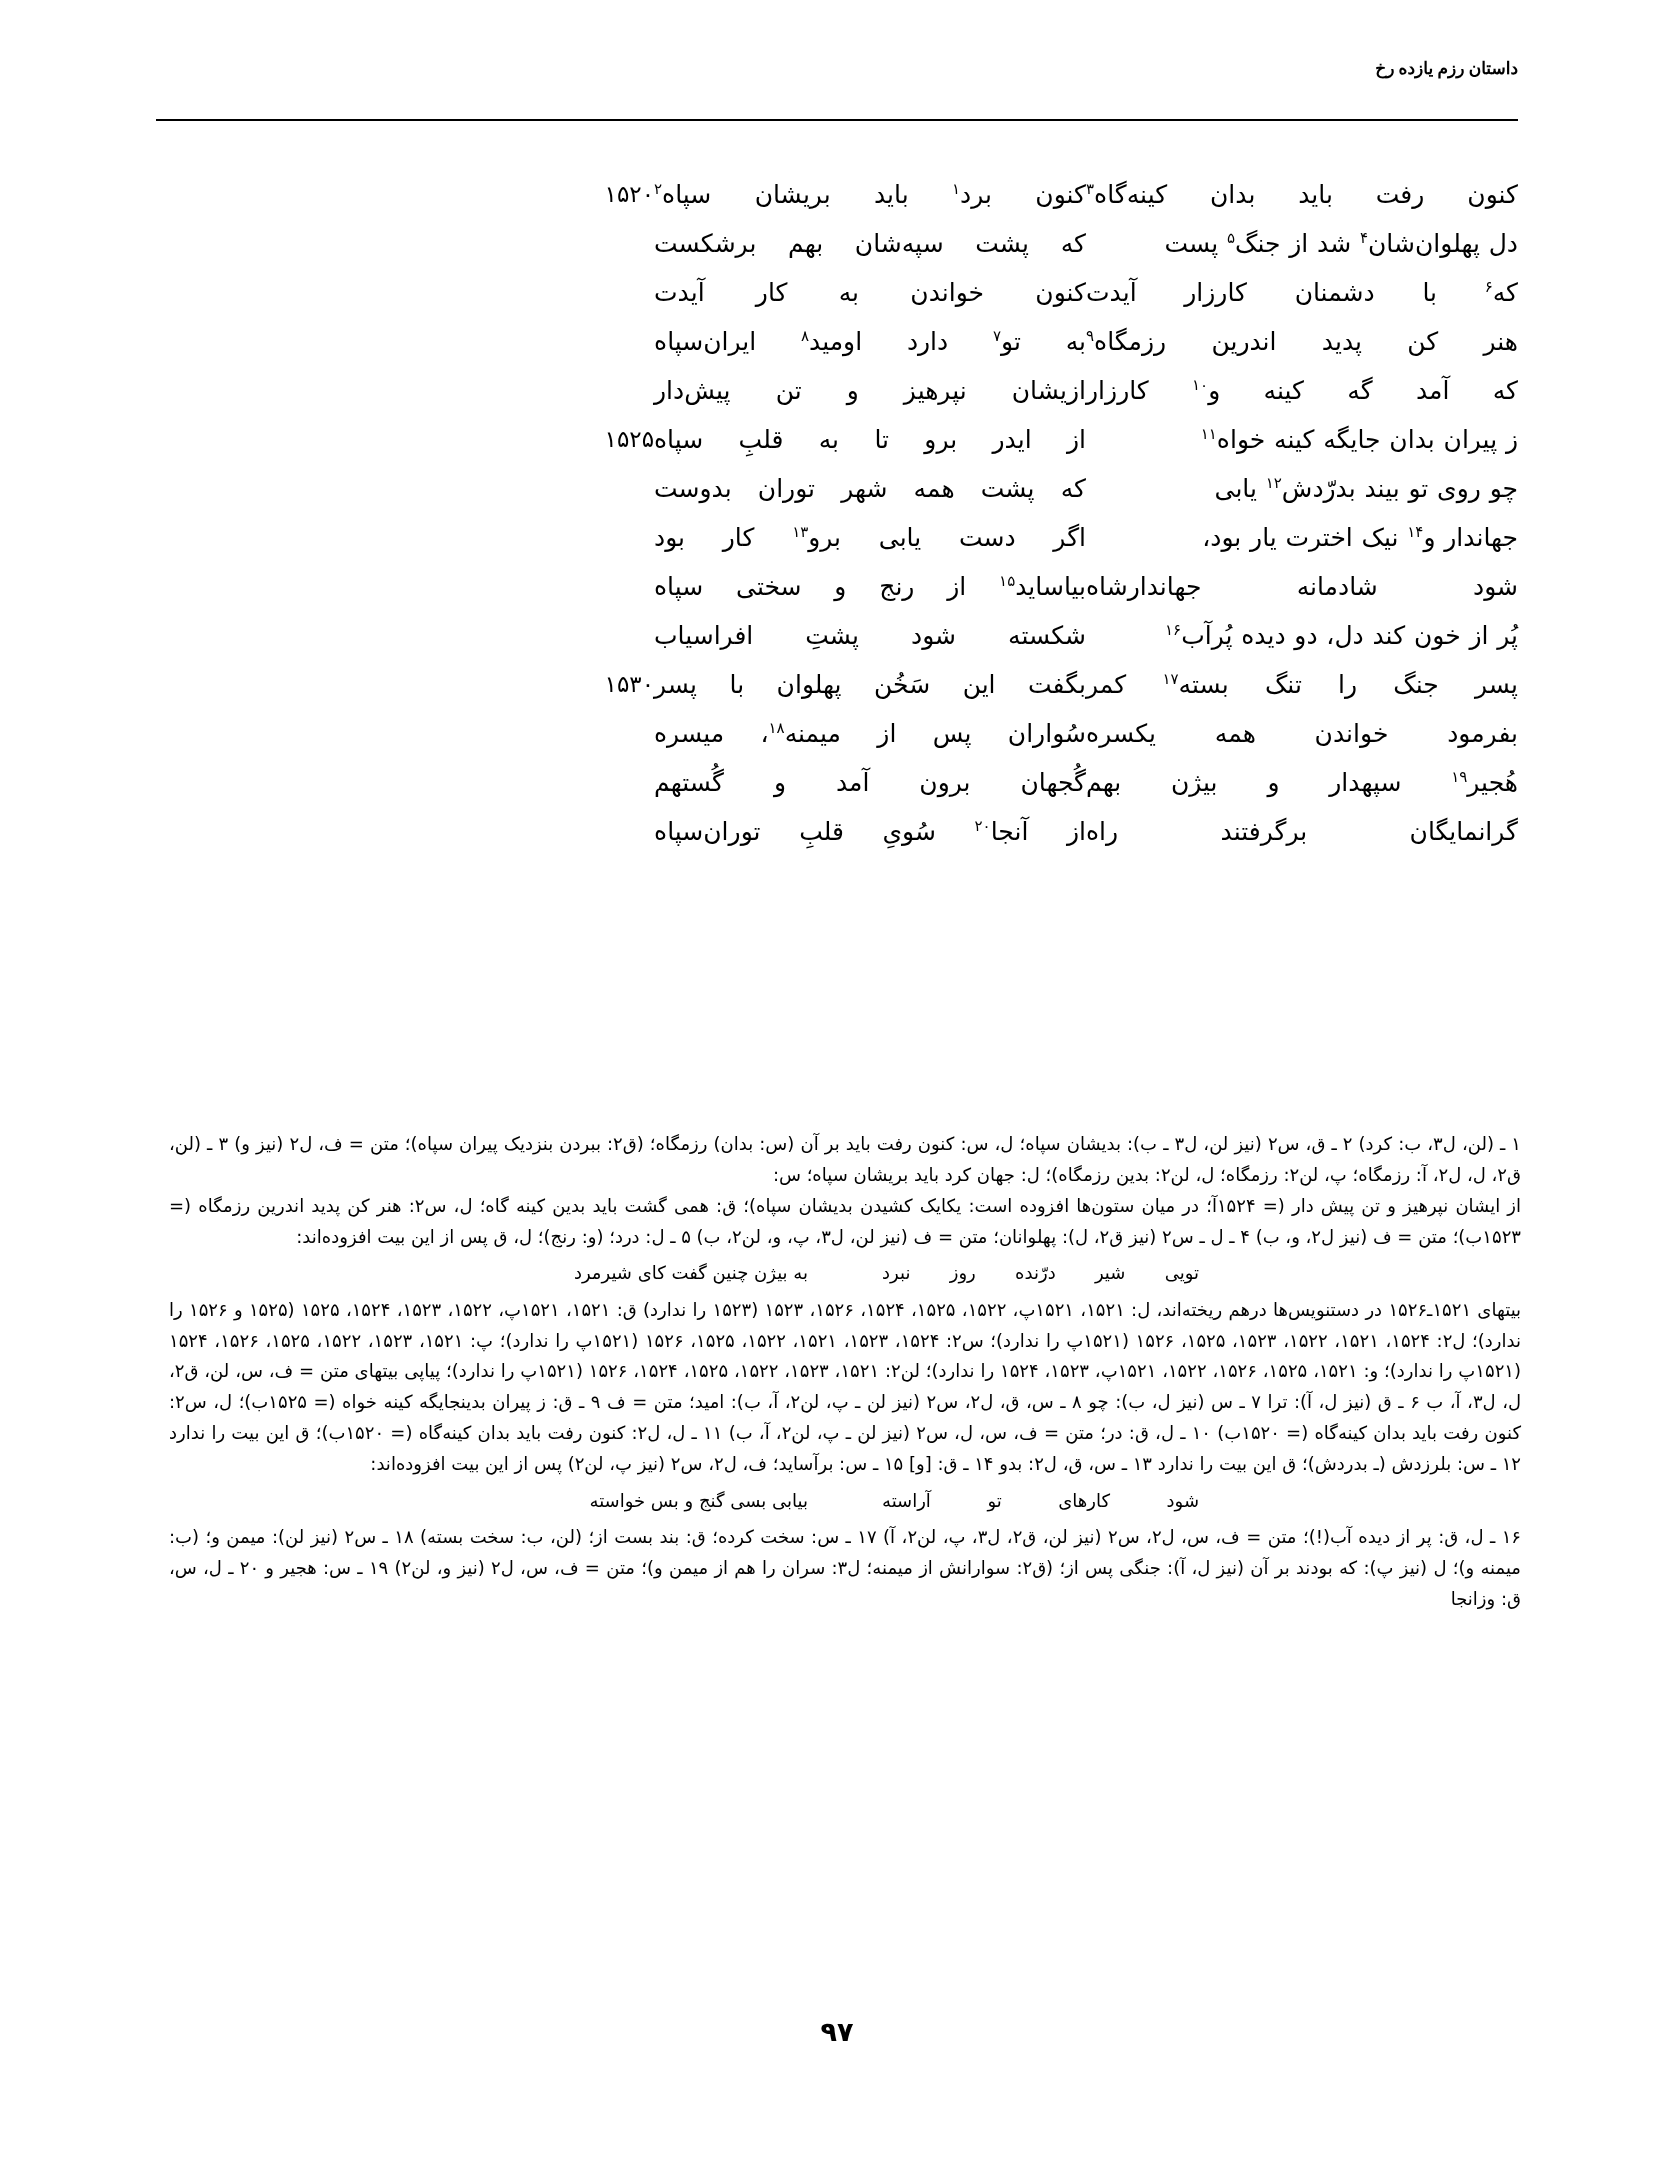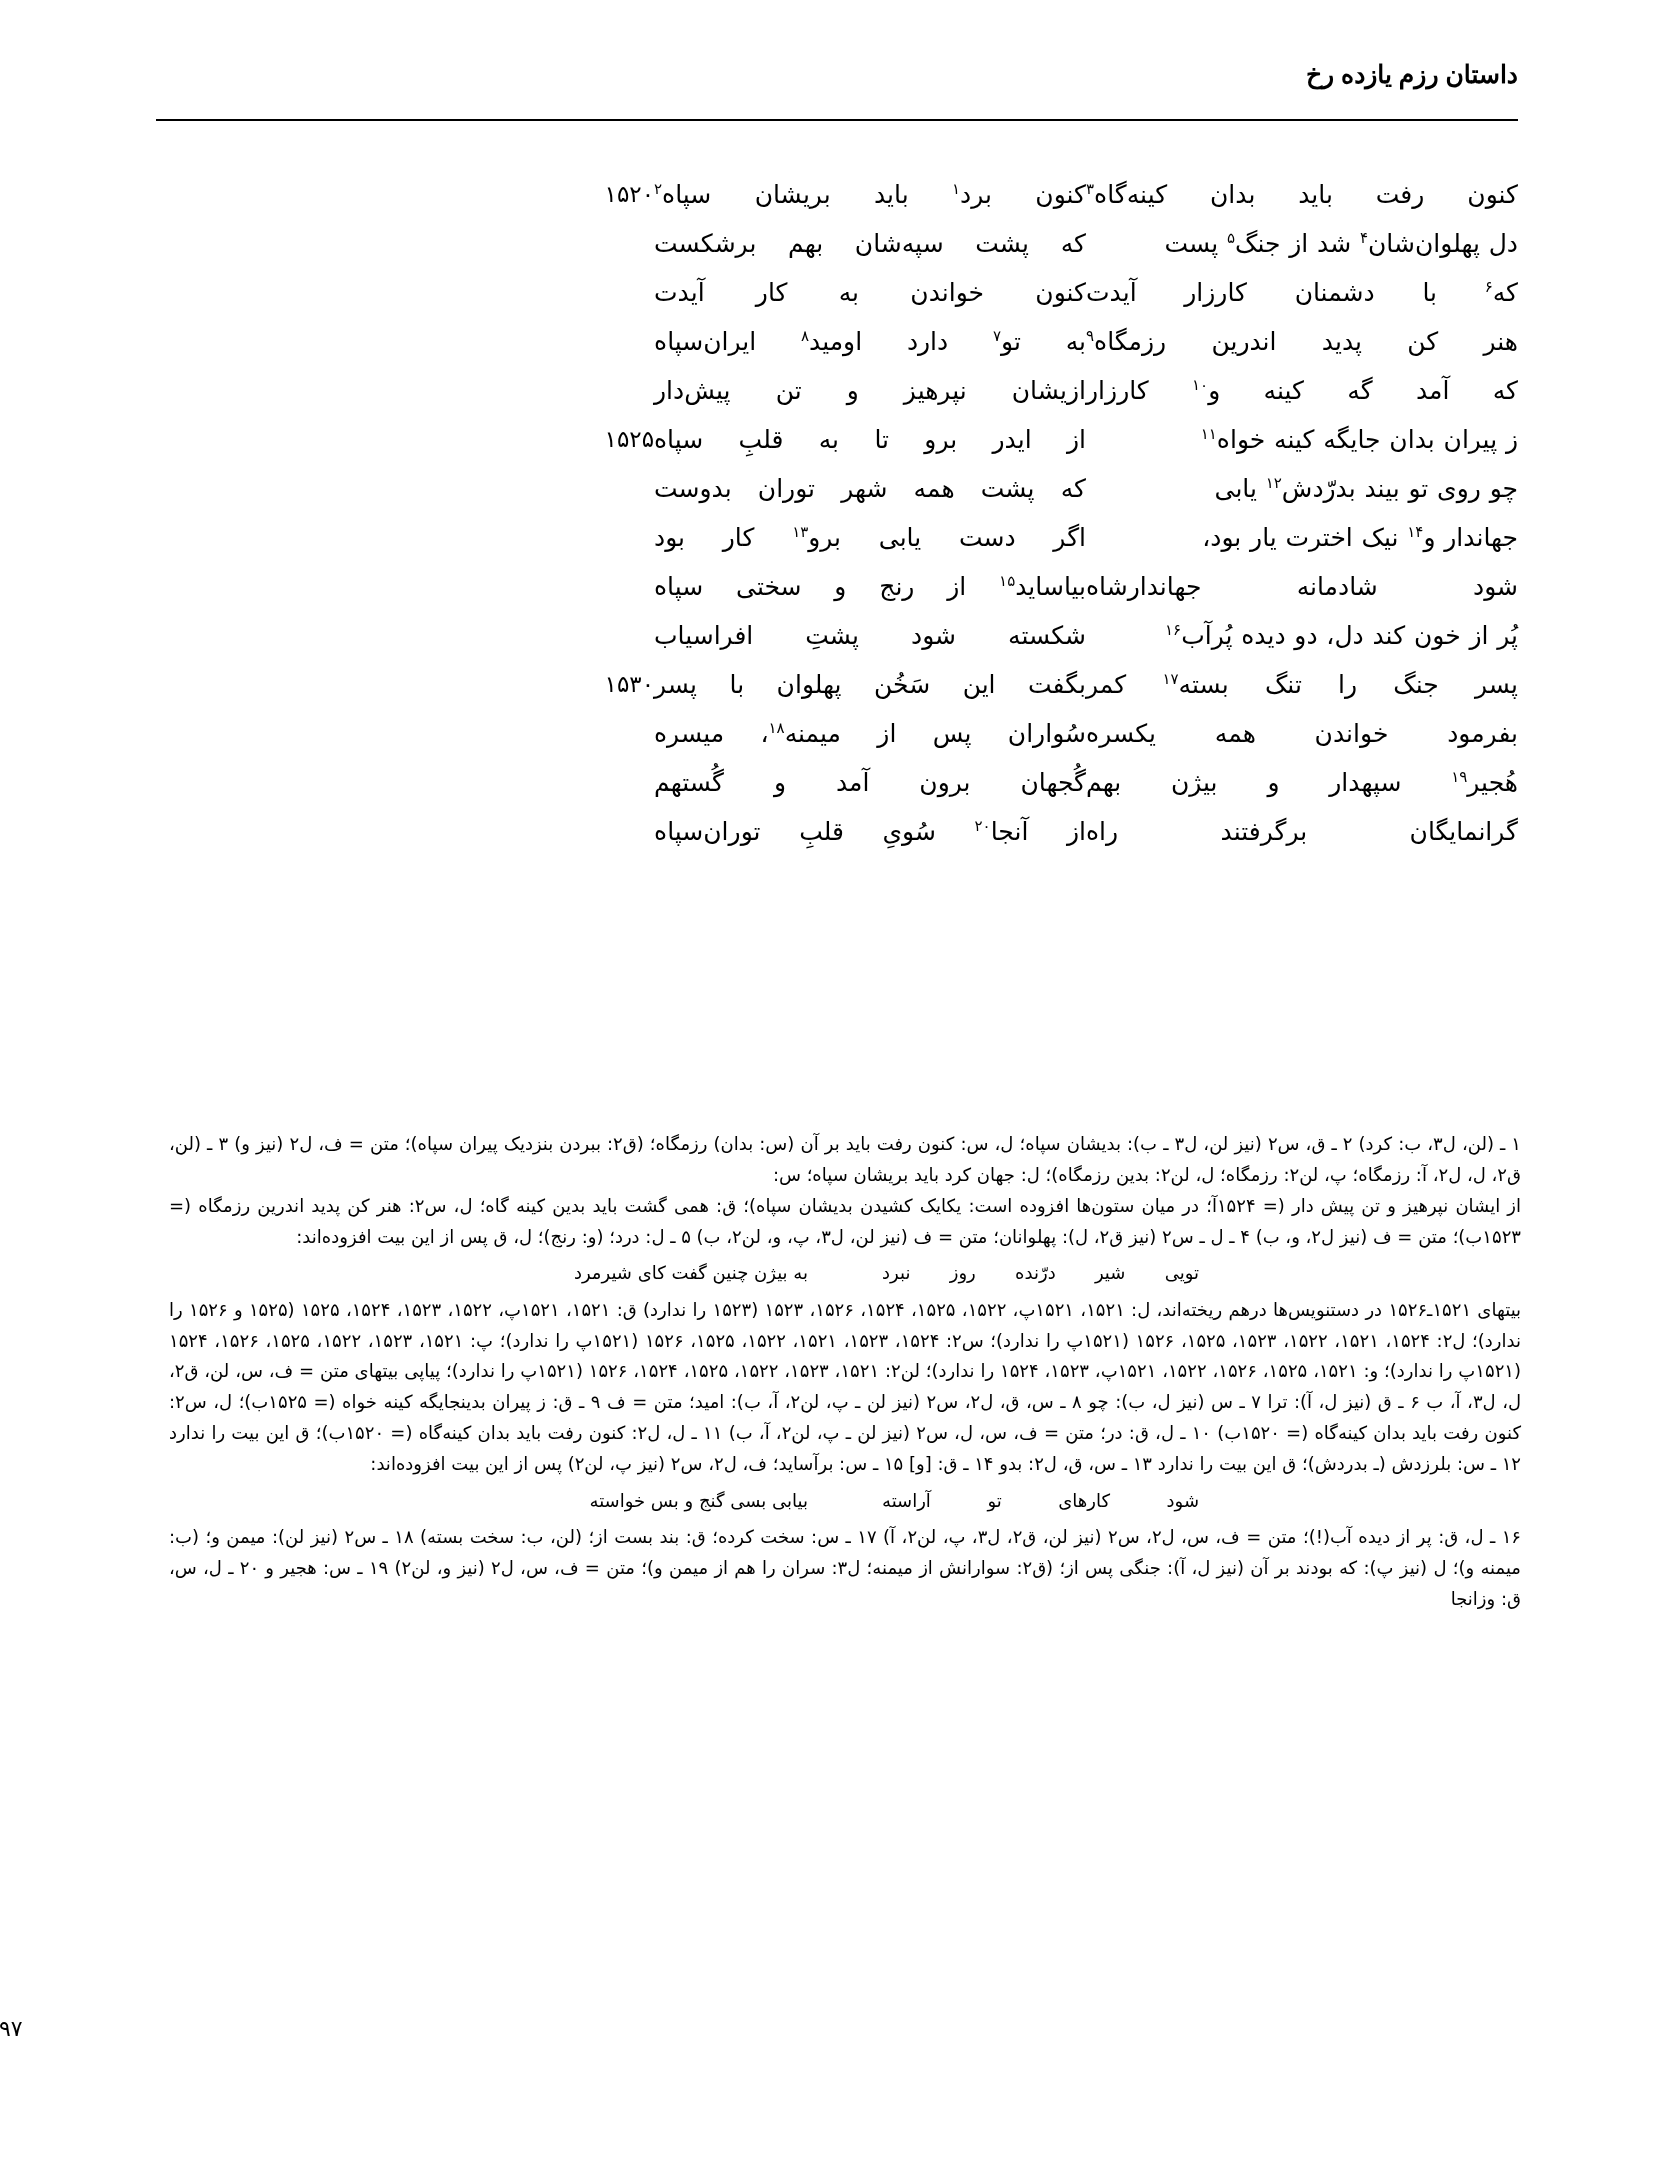"داستان رزم یازده رخ" .runhead { font-family: Liberation Sans, sans-serif -> Liberation Serif, serif; font-size: 25px -> 17px }
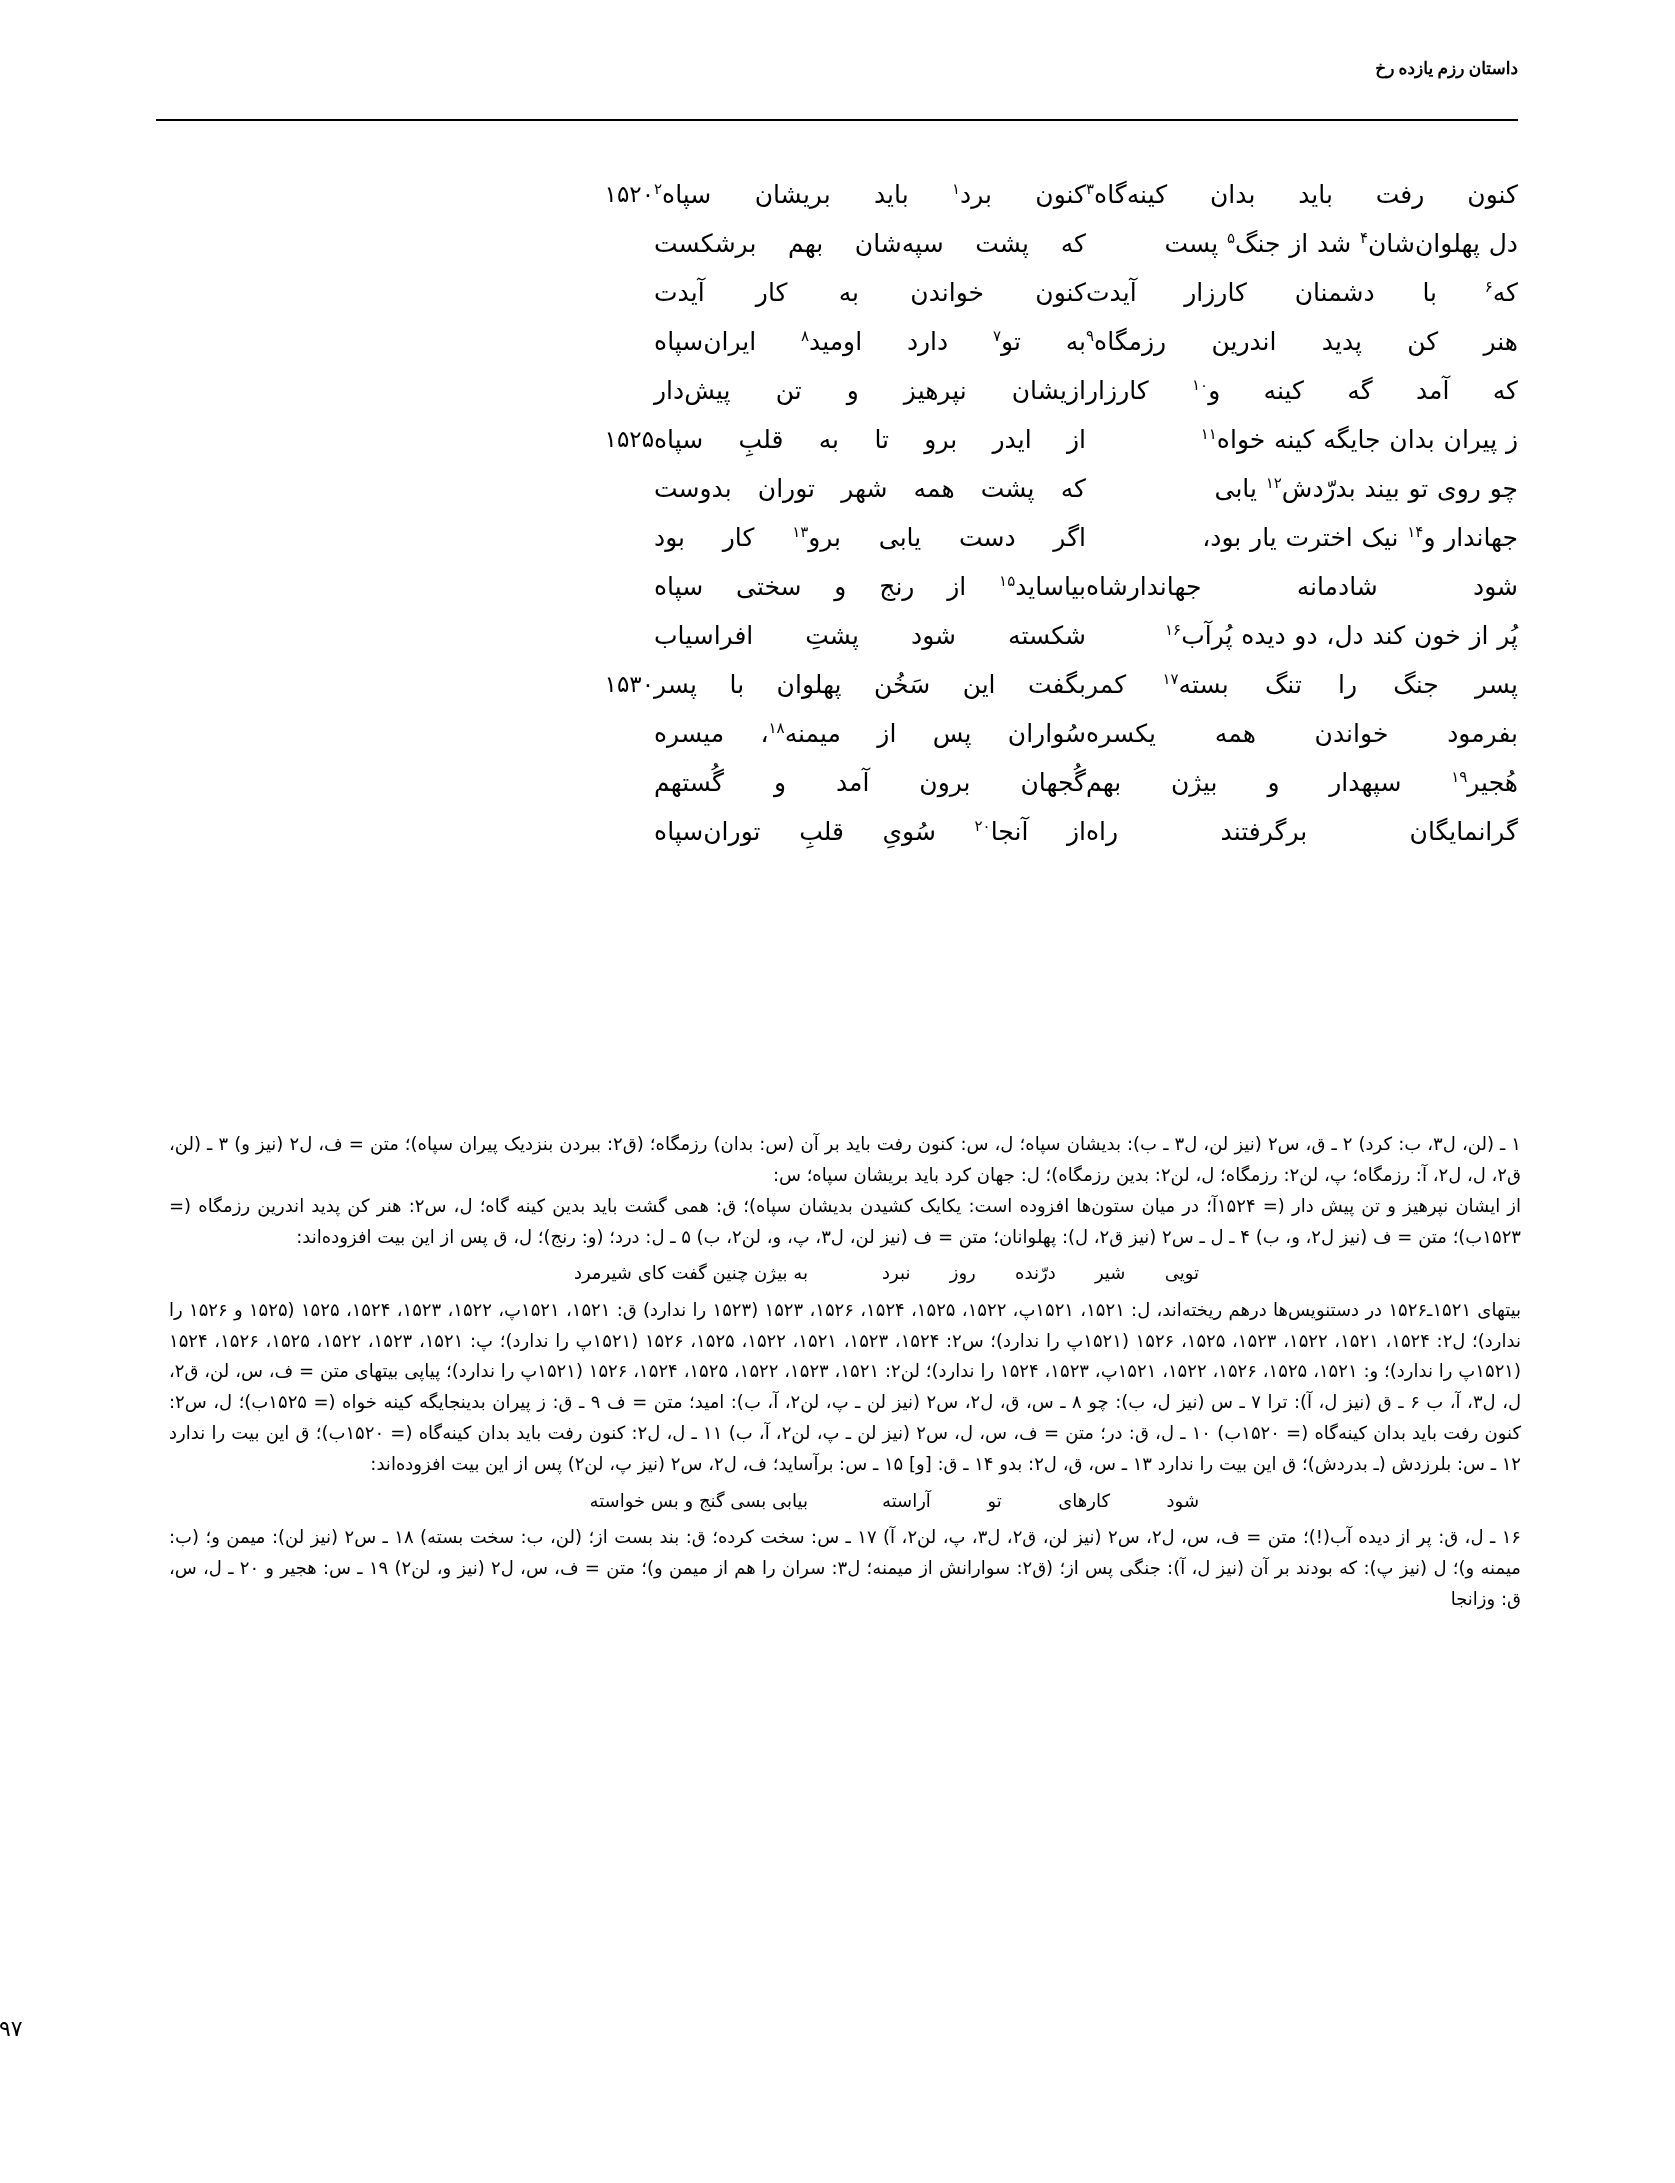"۹۷" .folio { font-size: 22px -> 27px; font-weight: normal -> bold; text-align: left -> center }
